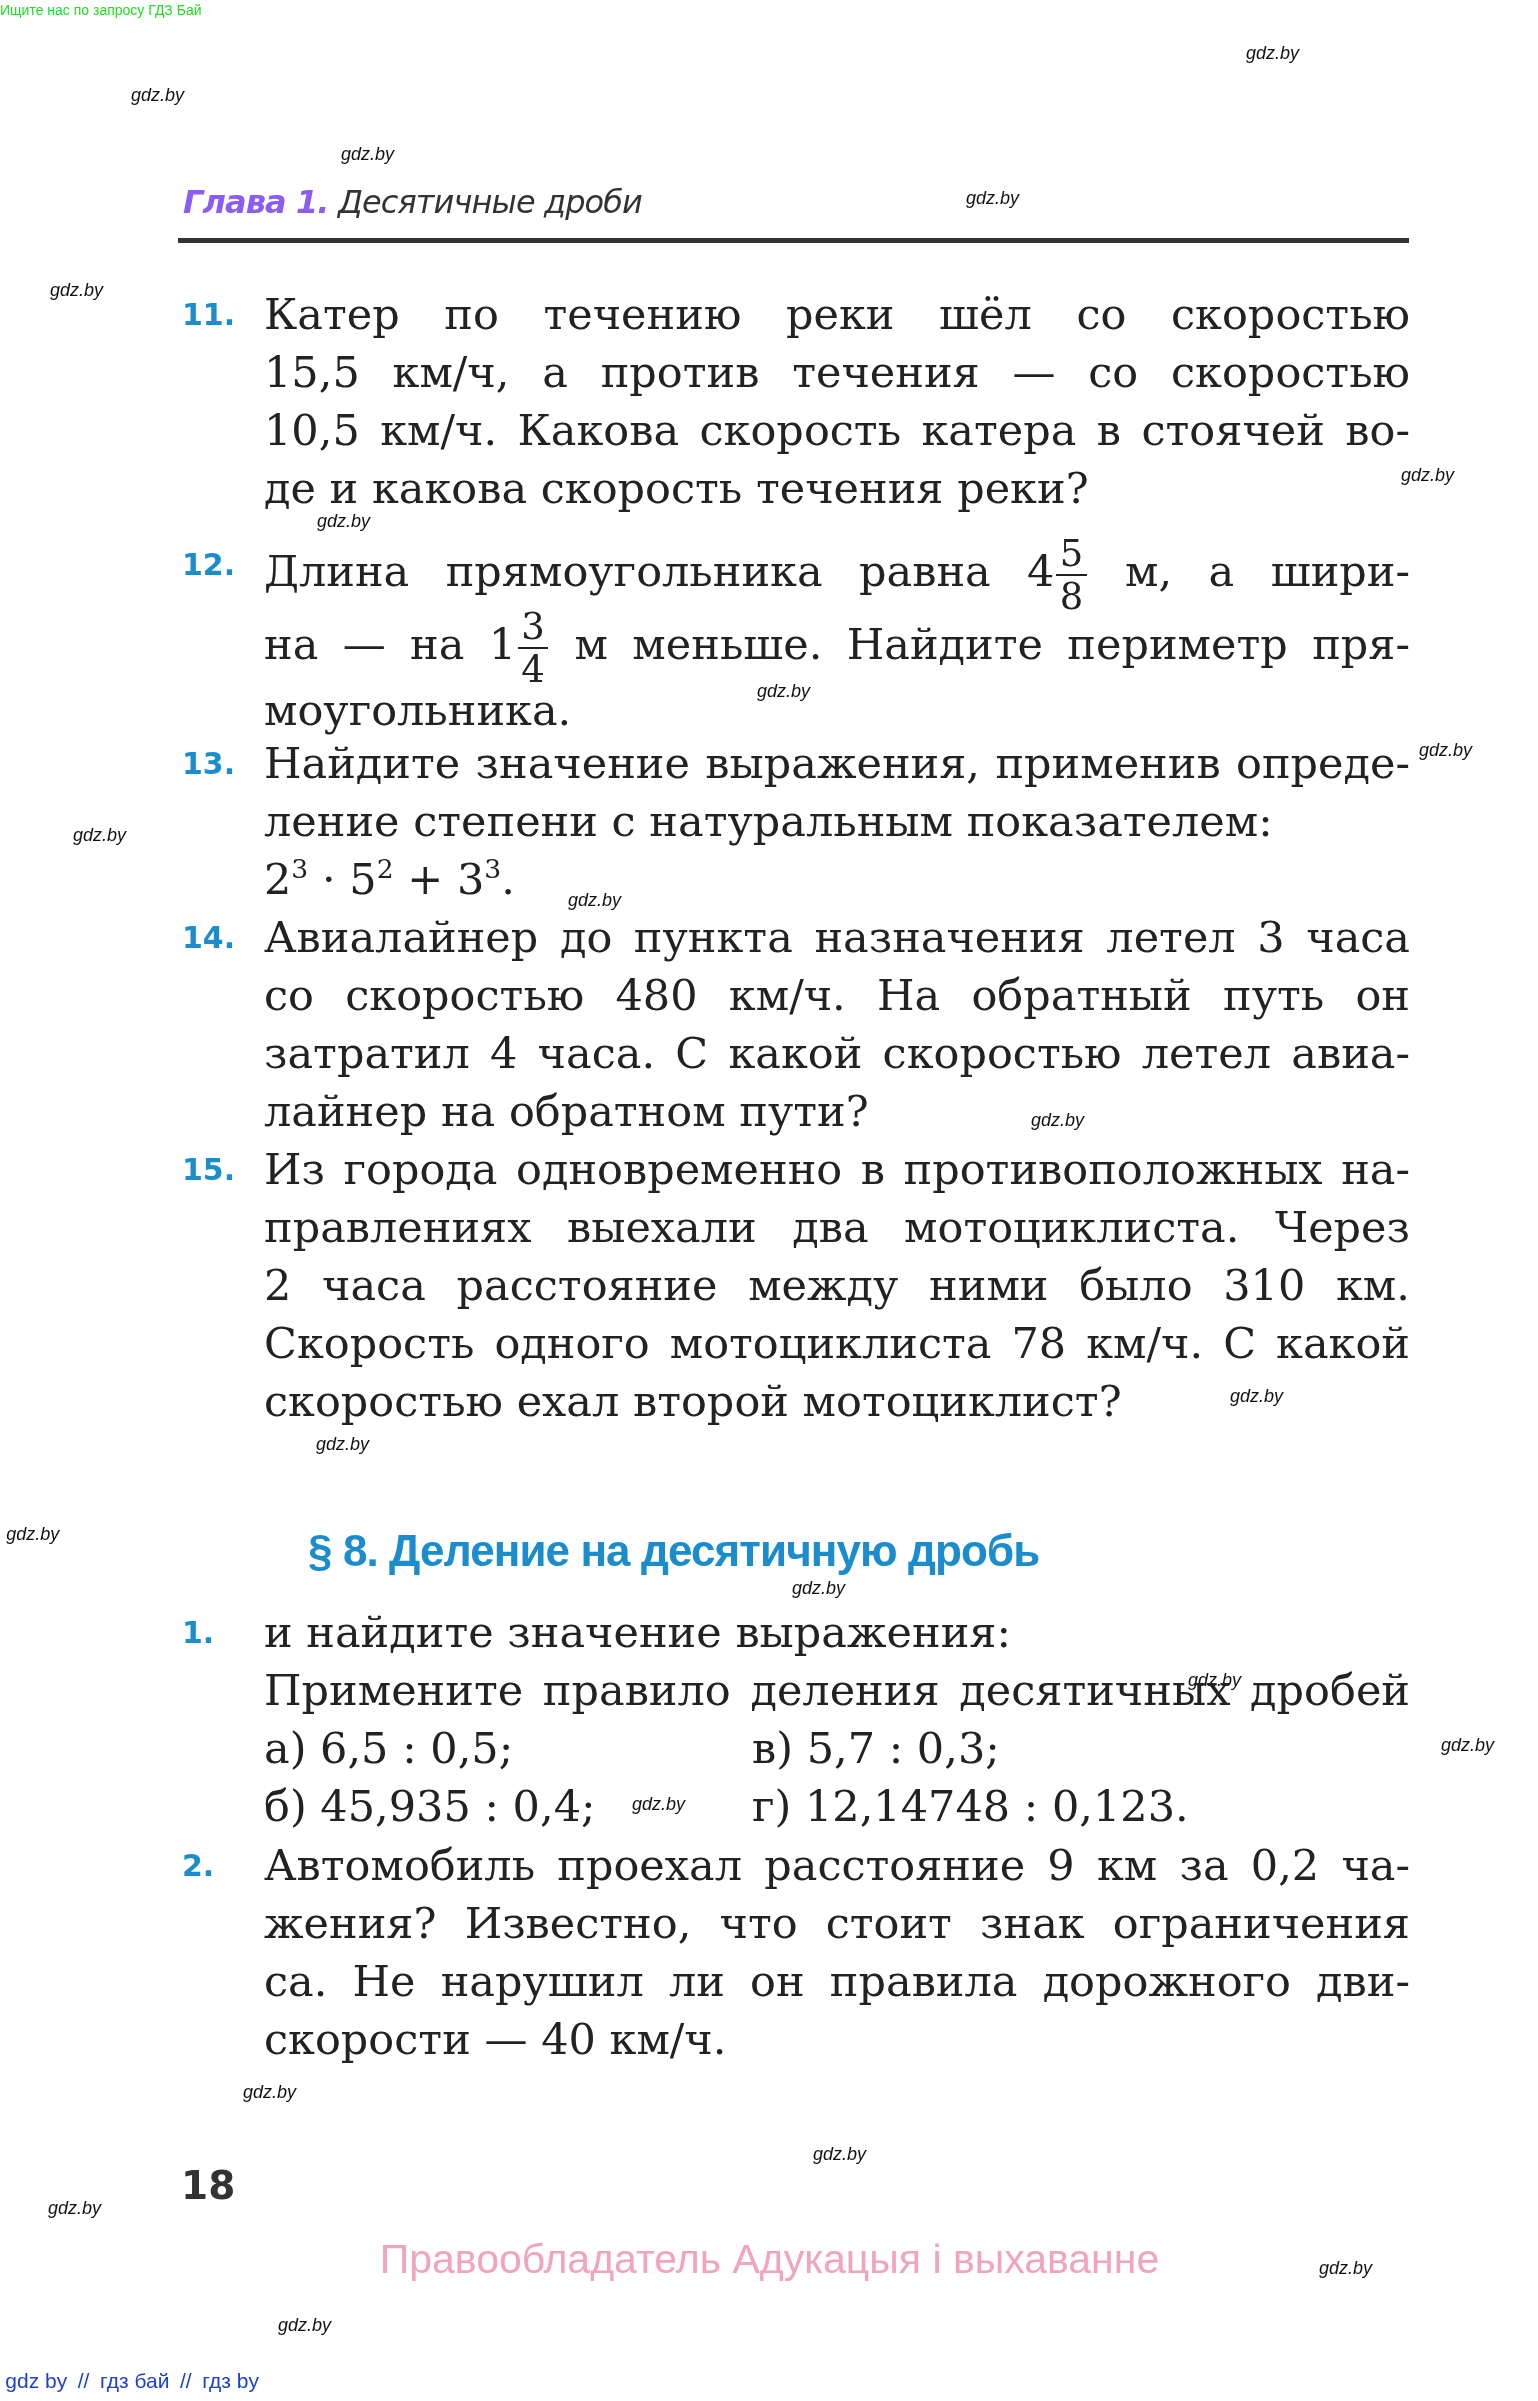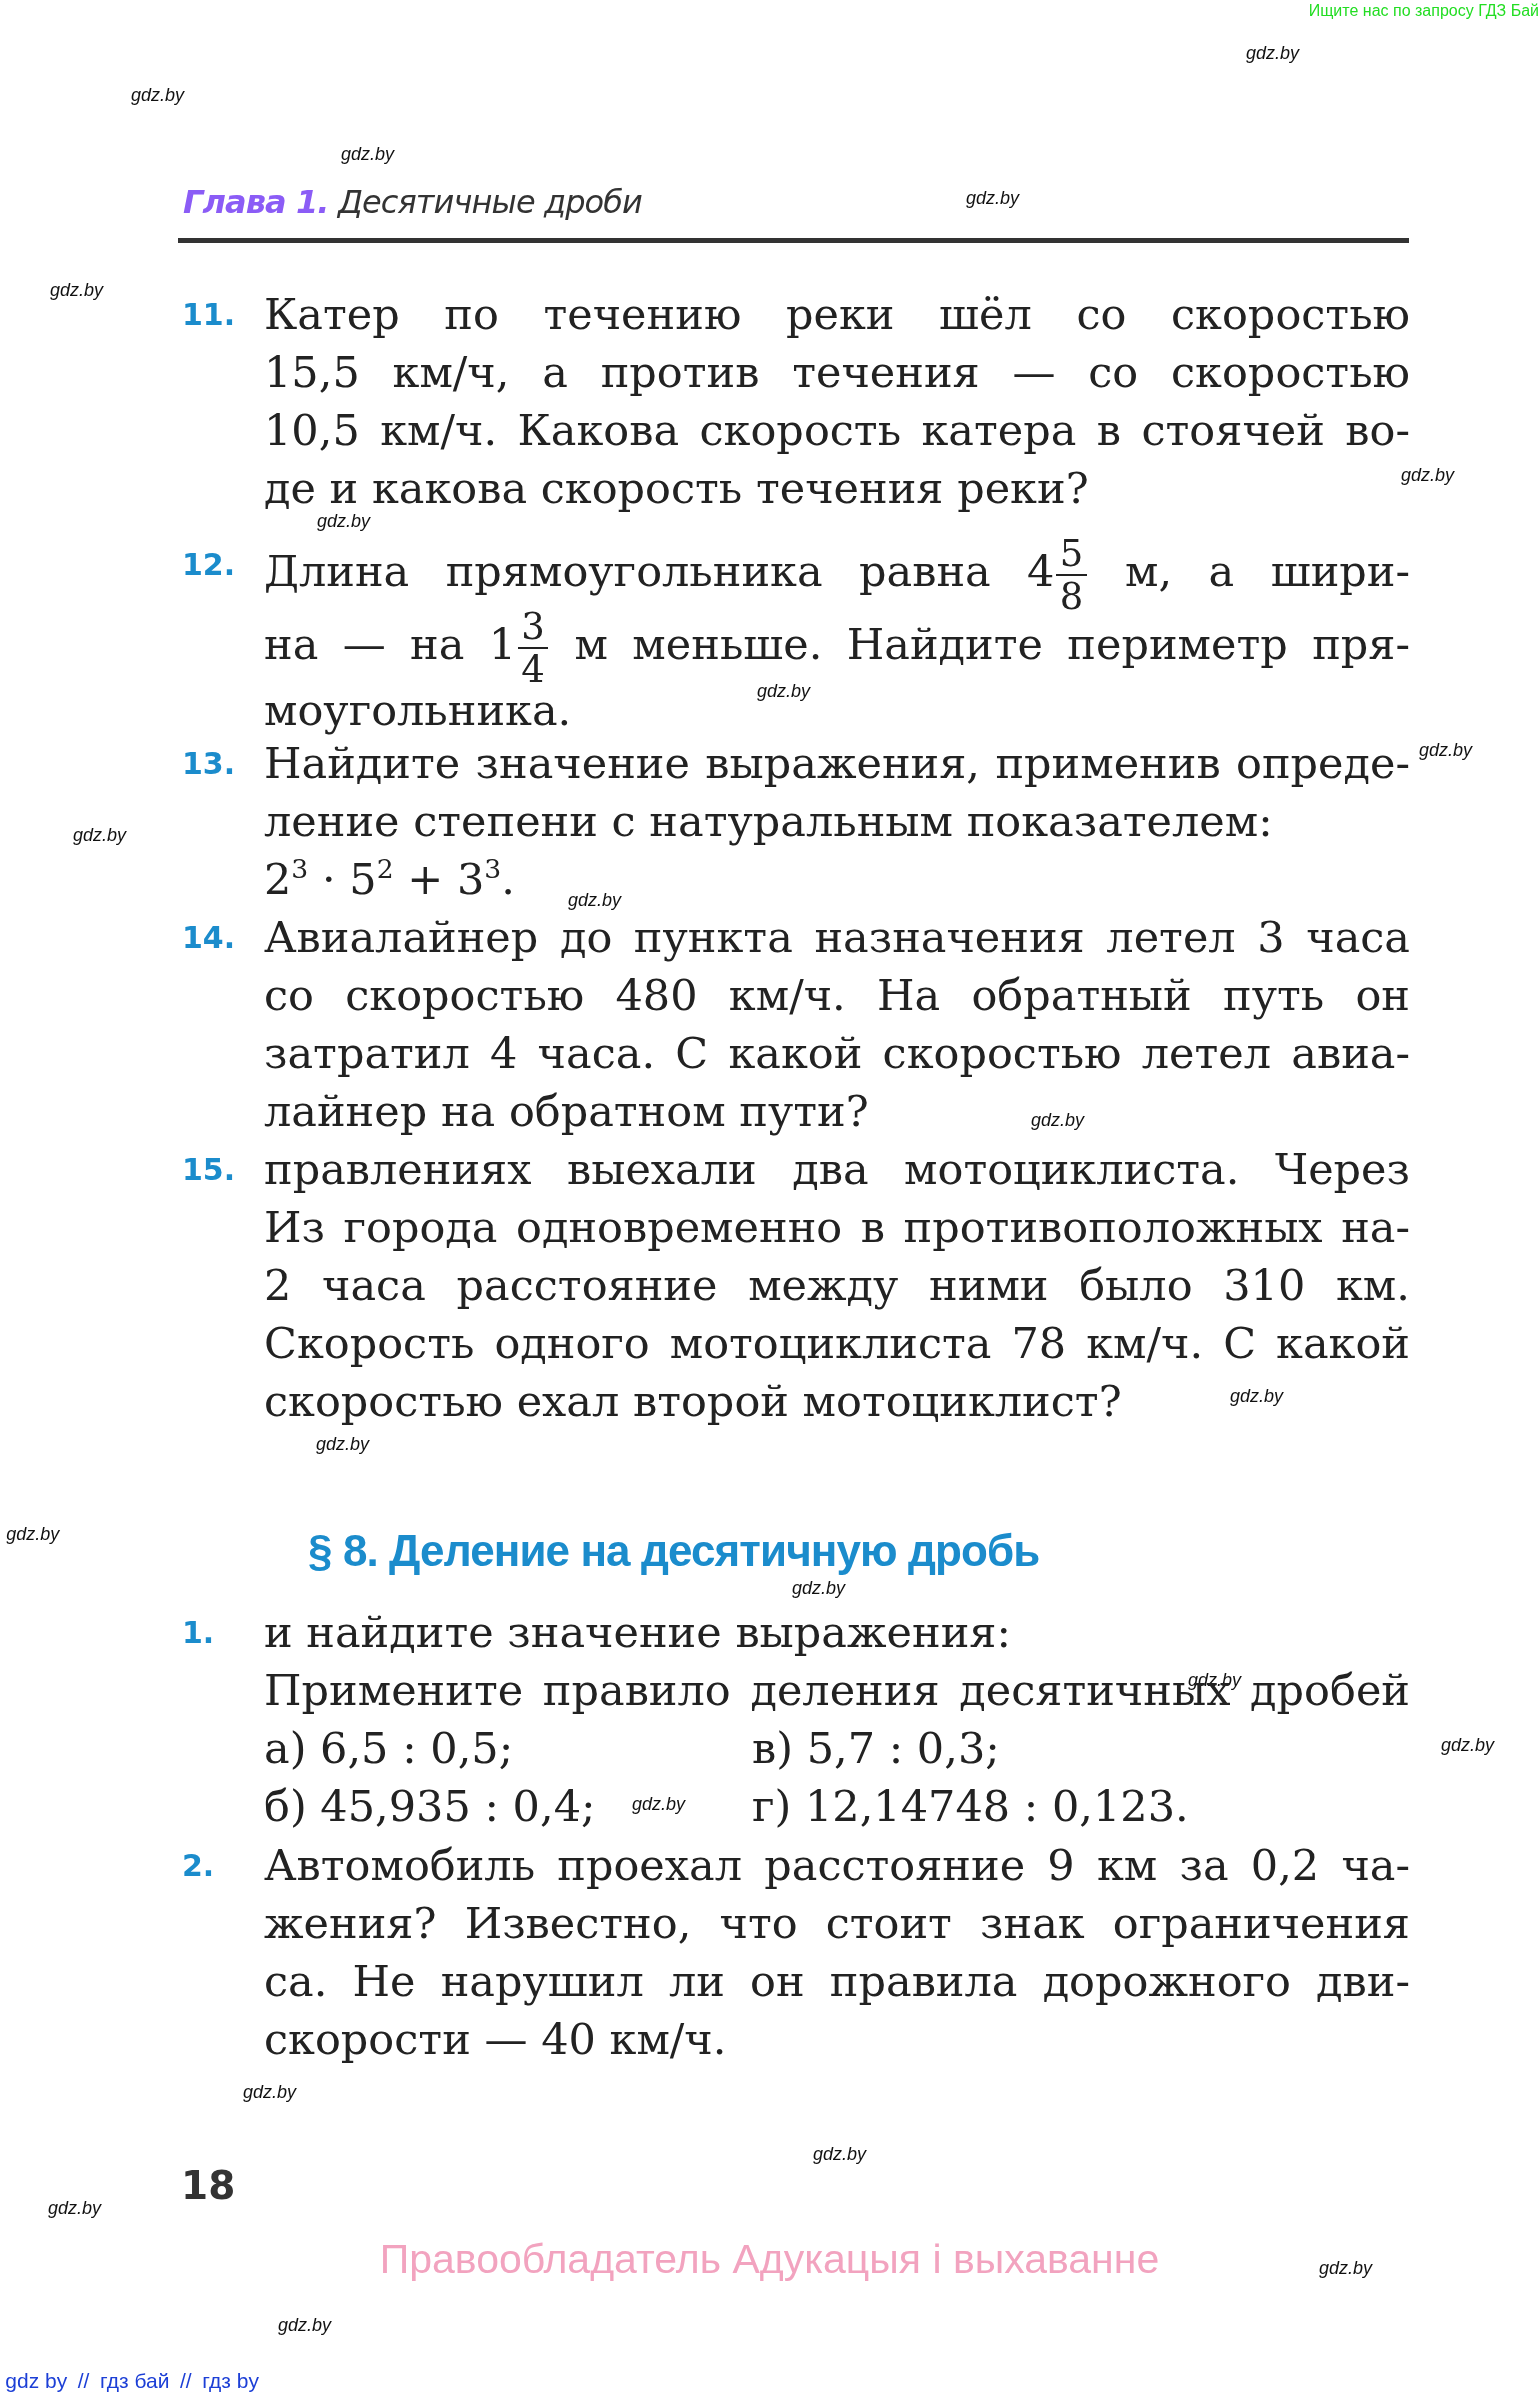"Ищите нас по запросу ГДЗ" .top-banner { font-size: 16px -> 14px; text-align: right -> left }
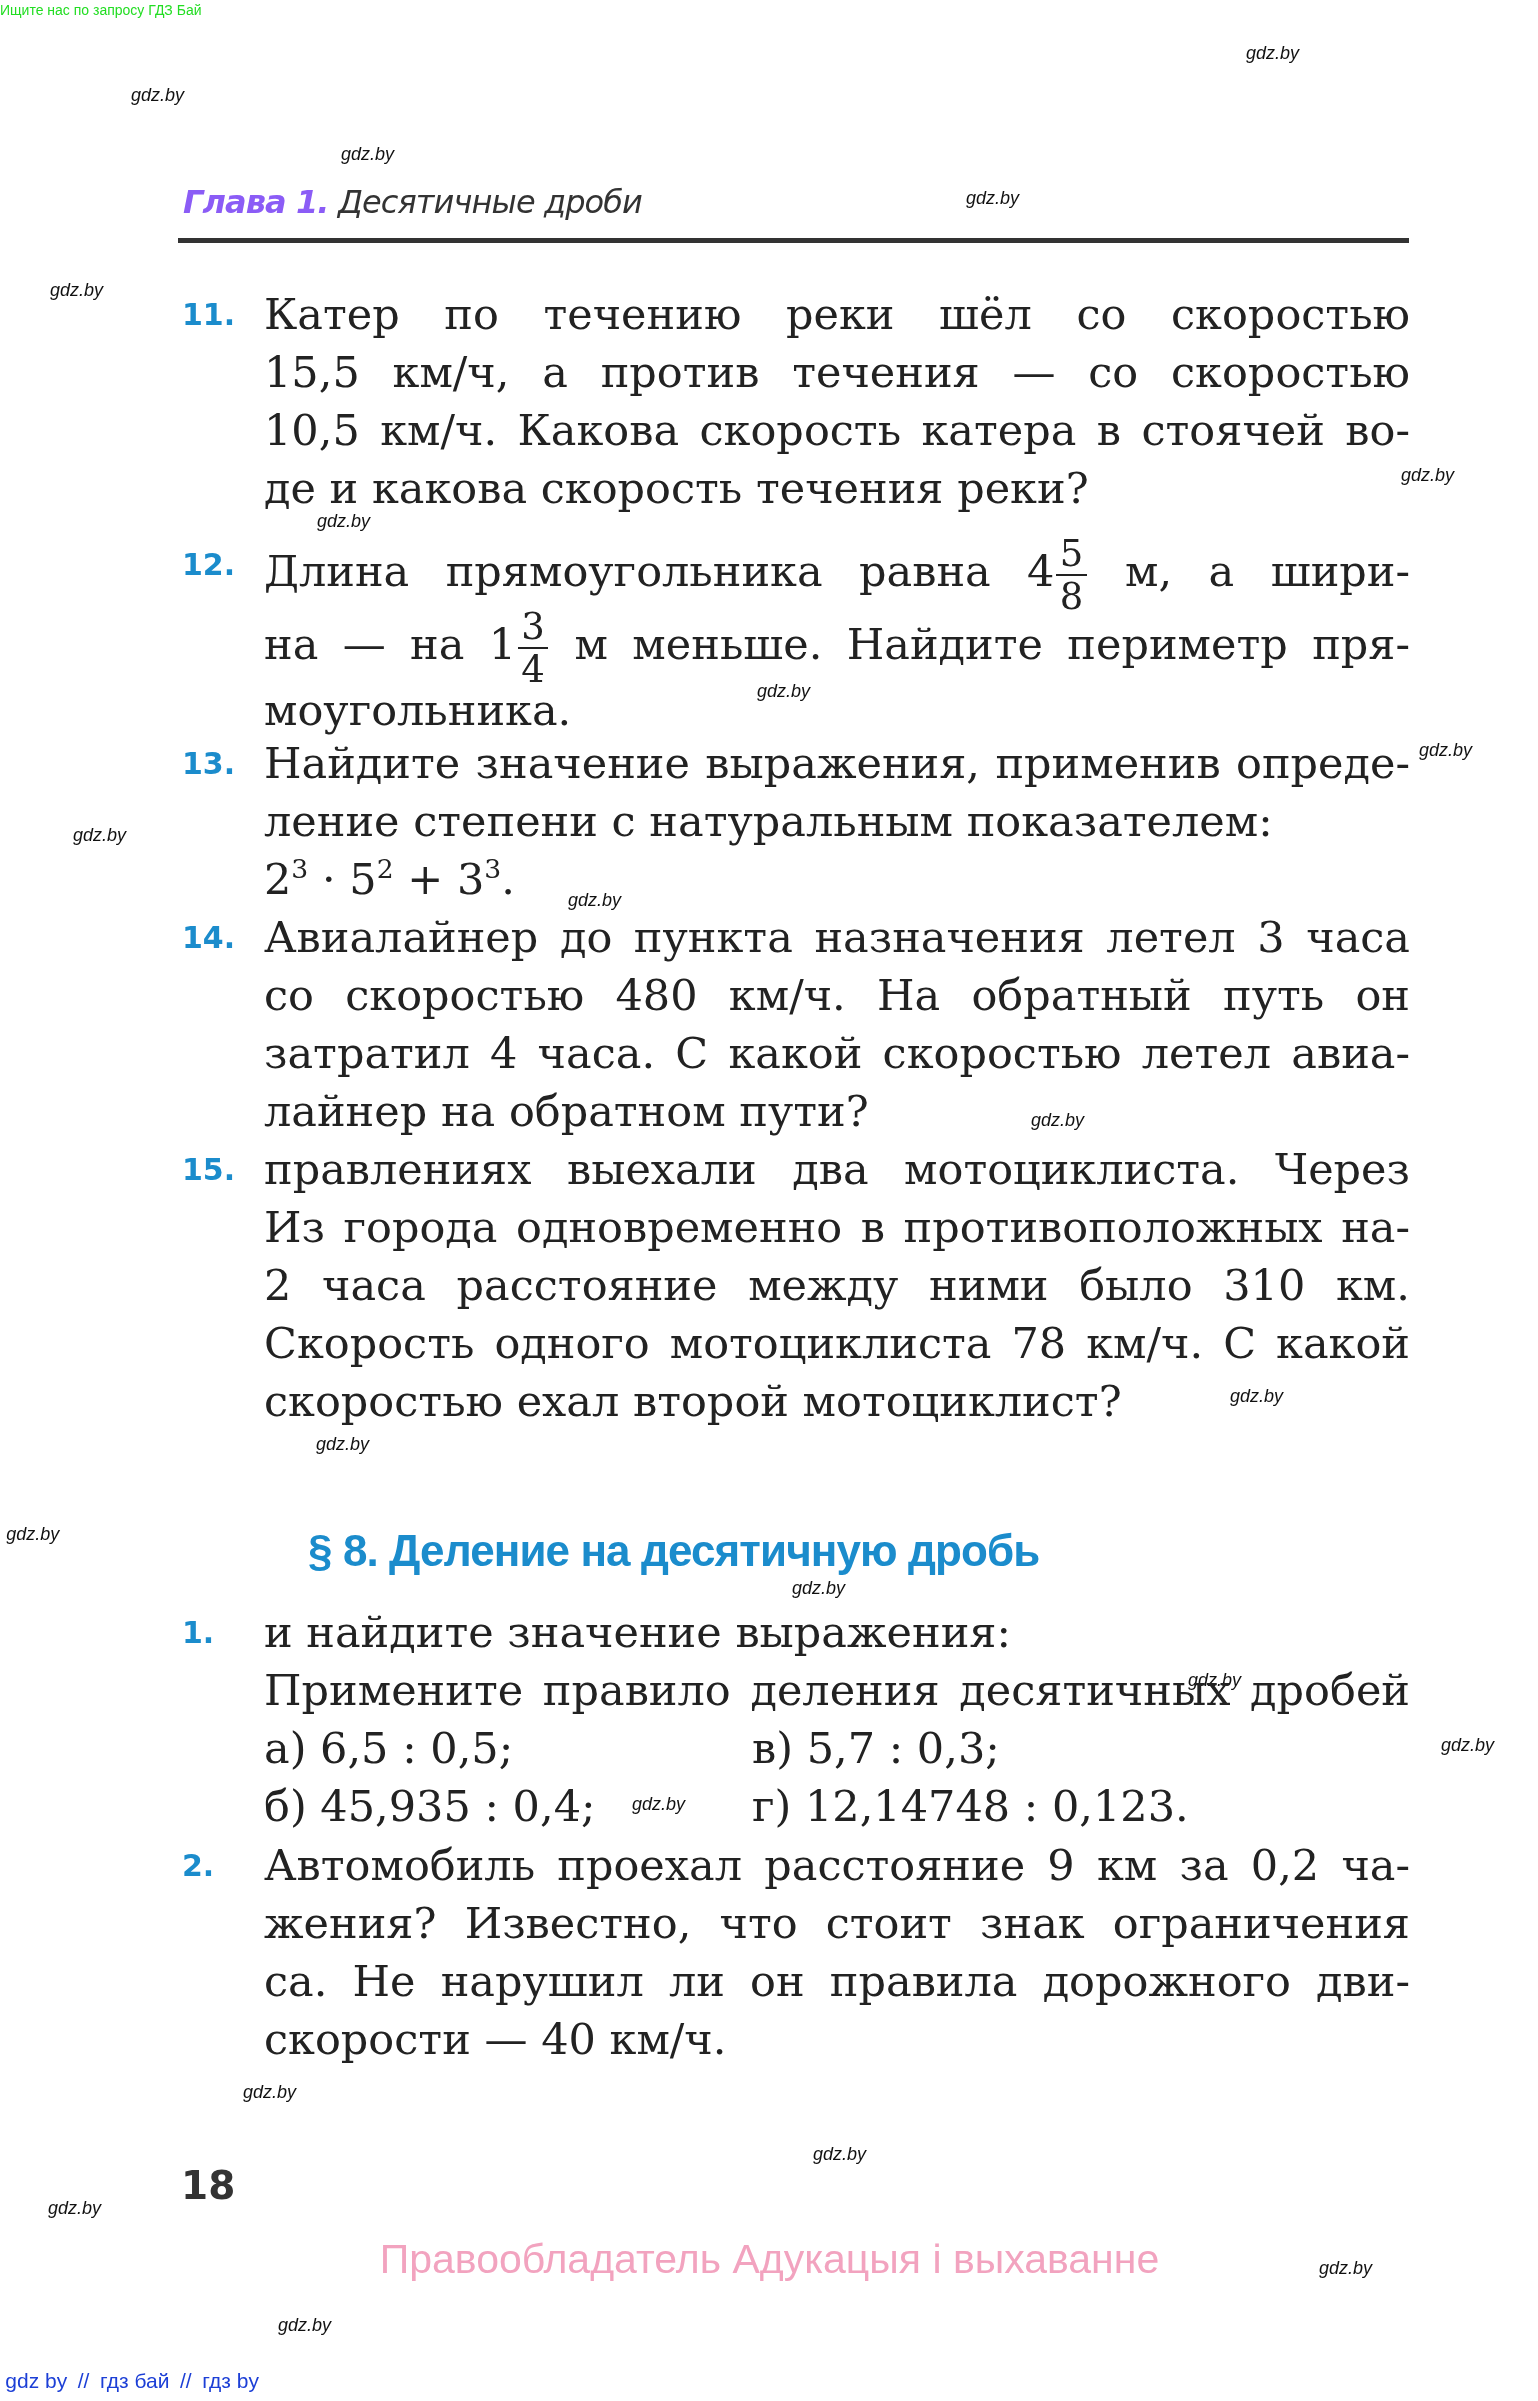"правлениях выехали два мотоциклиста." span.line { order: before "Из города одновременно в противоположных" -> after "Из города одновременно в противоположных" }
